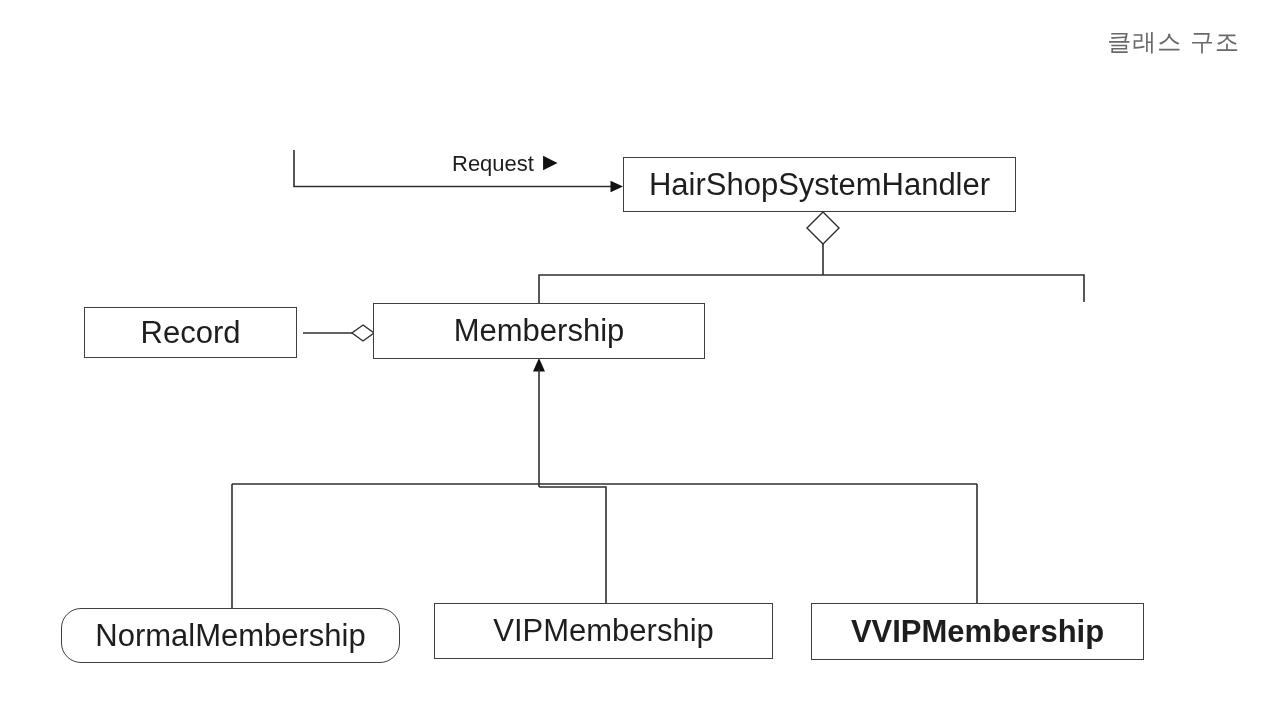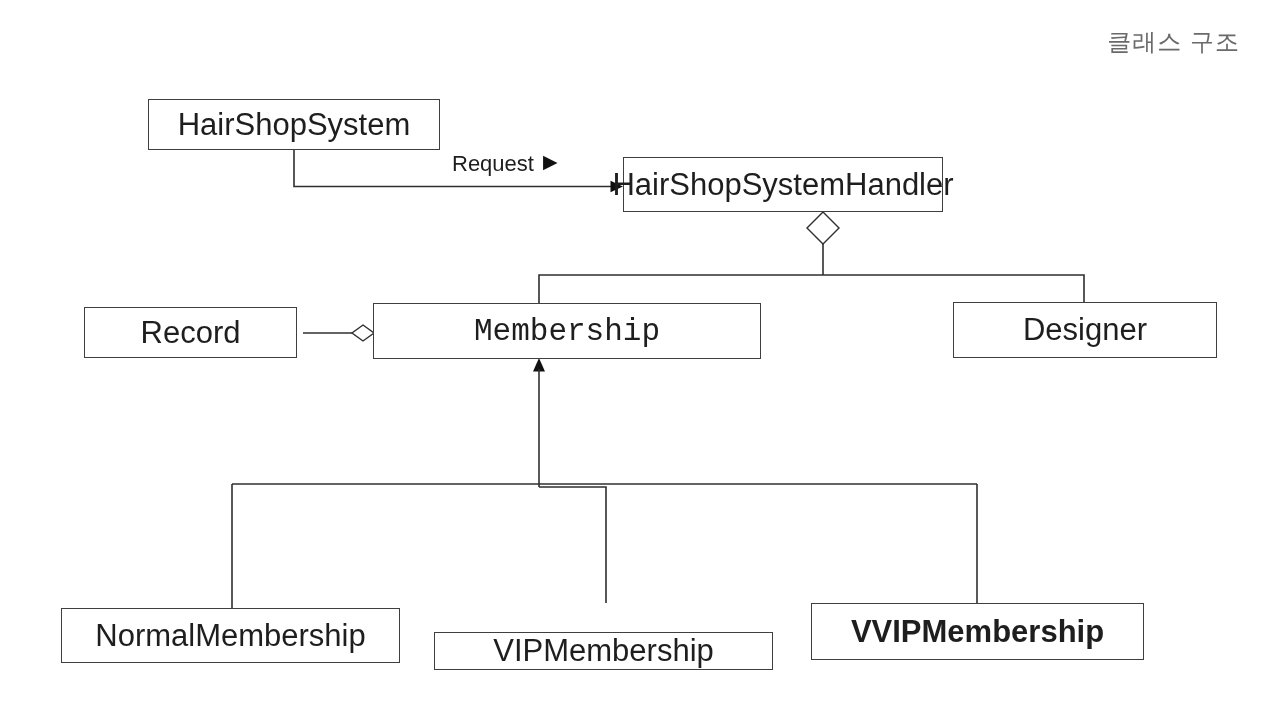"HairShopSystem" div.class-box { html: <div>HairShopSystem</div> -> none }
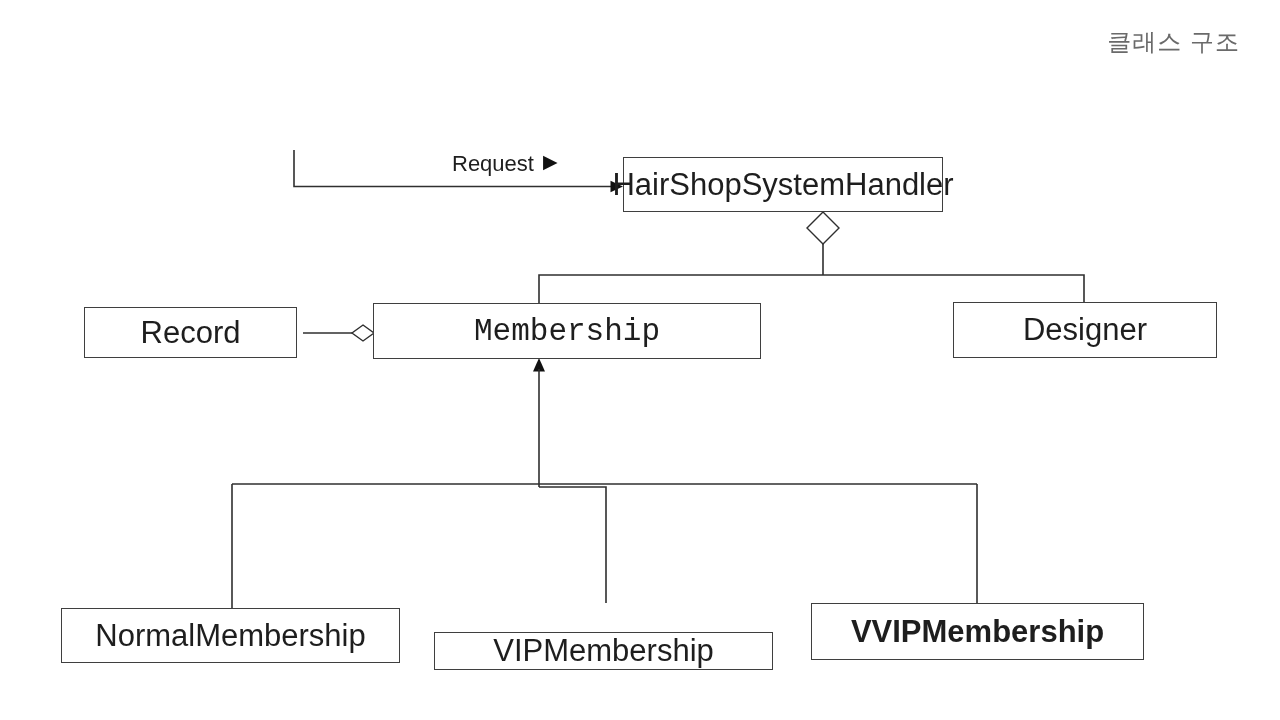"HairShopSystemHandler" div.class-box { width: 320px -> 393px }
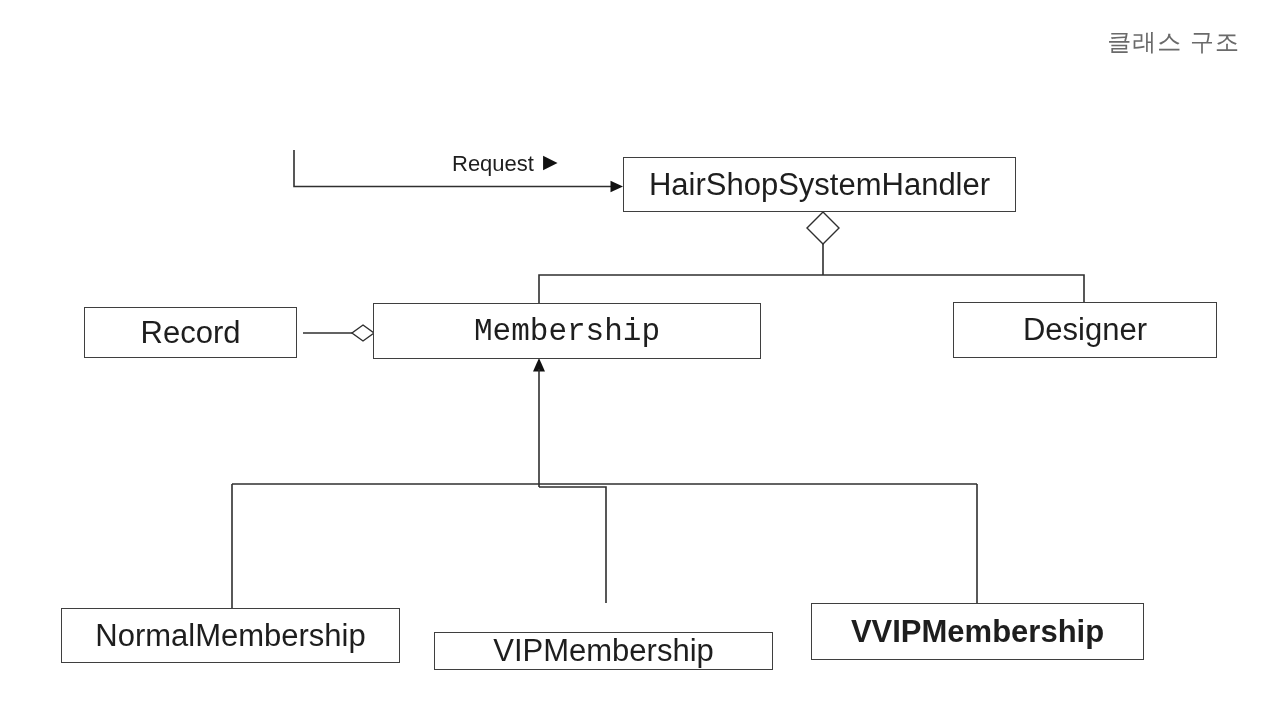"Membership" div.class-box { font-family: Liberation Mono, monospace -> none; width: 388px -> 332px }
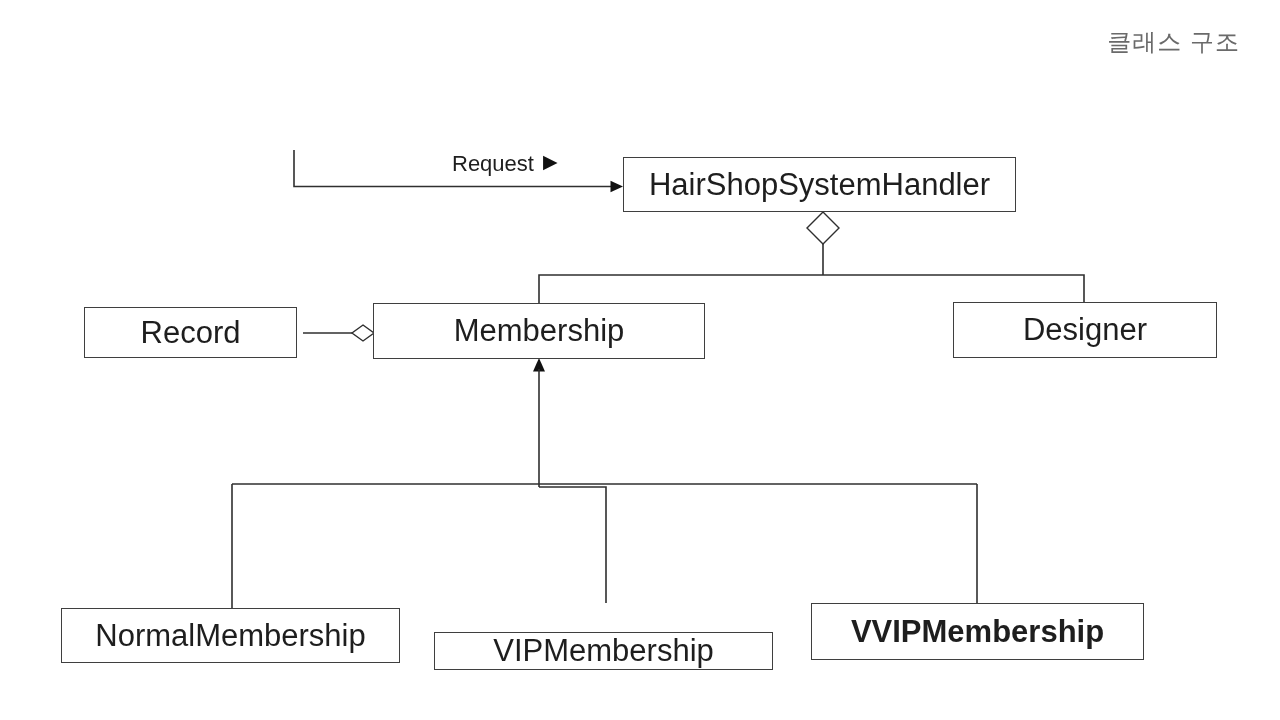"Designer" div.class-box { html: <div>Designer</div> -> none }
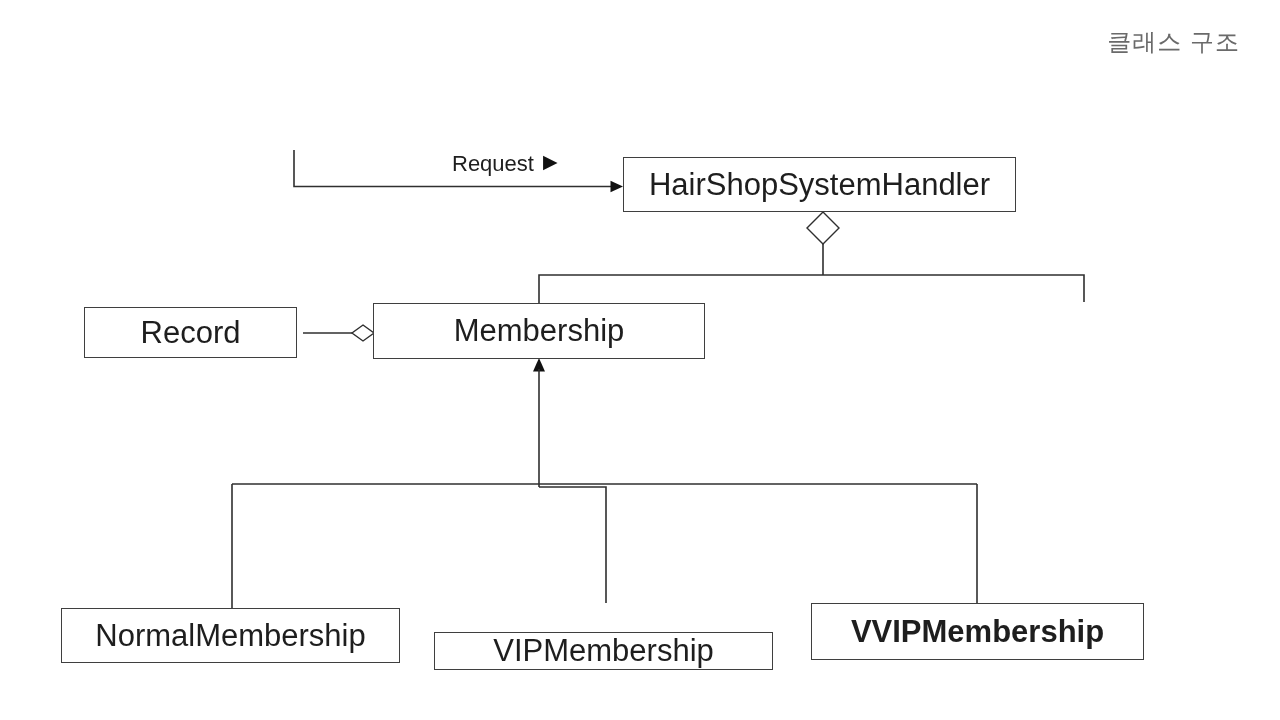"NormalMembership" div.class-box { border-radius: none -> 20px }
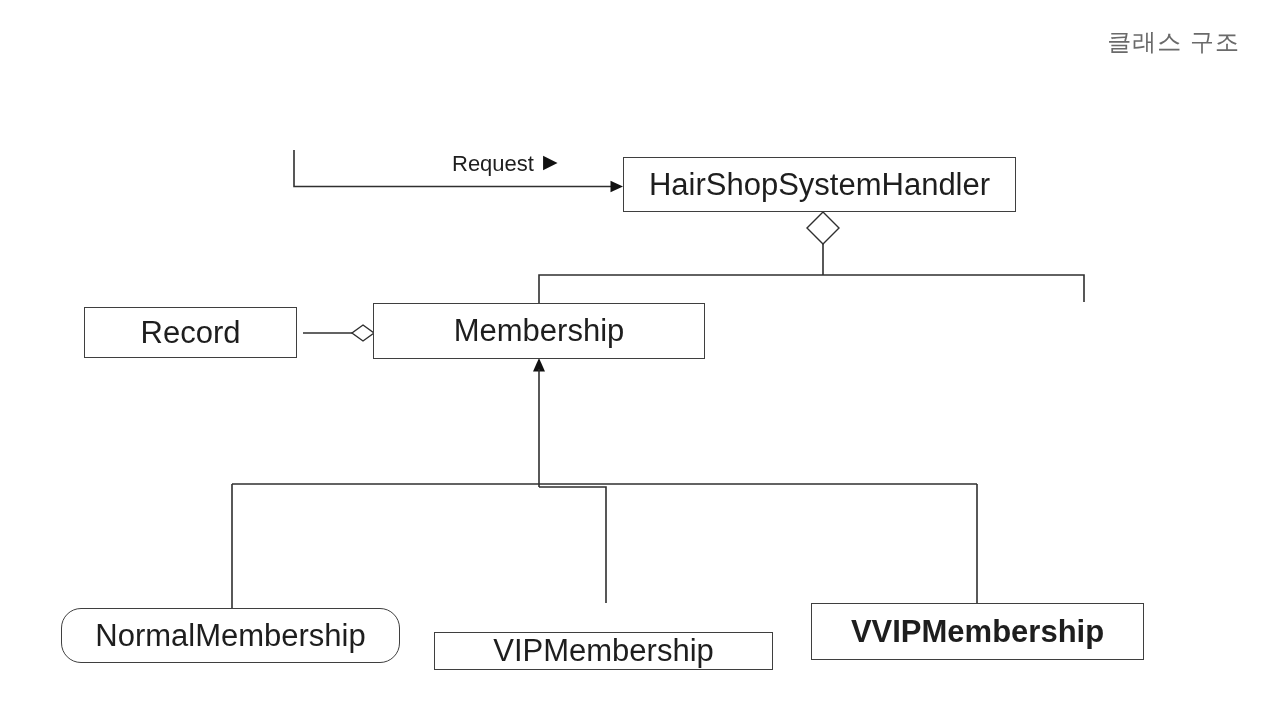"VIPMembership" div.class-box { height: 38px -> 56px; top: 632px -> 603px }
